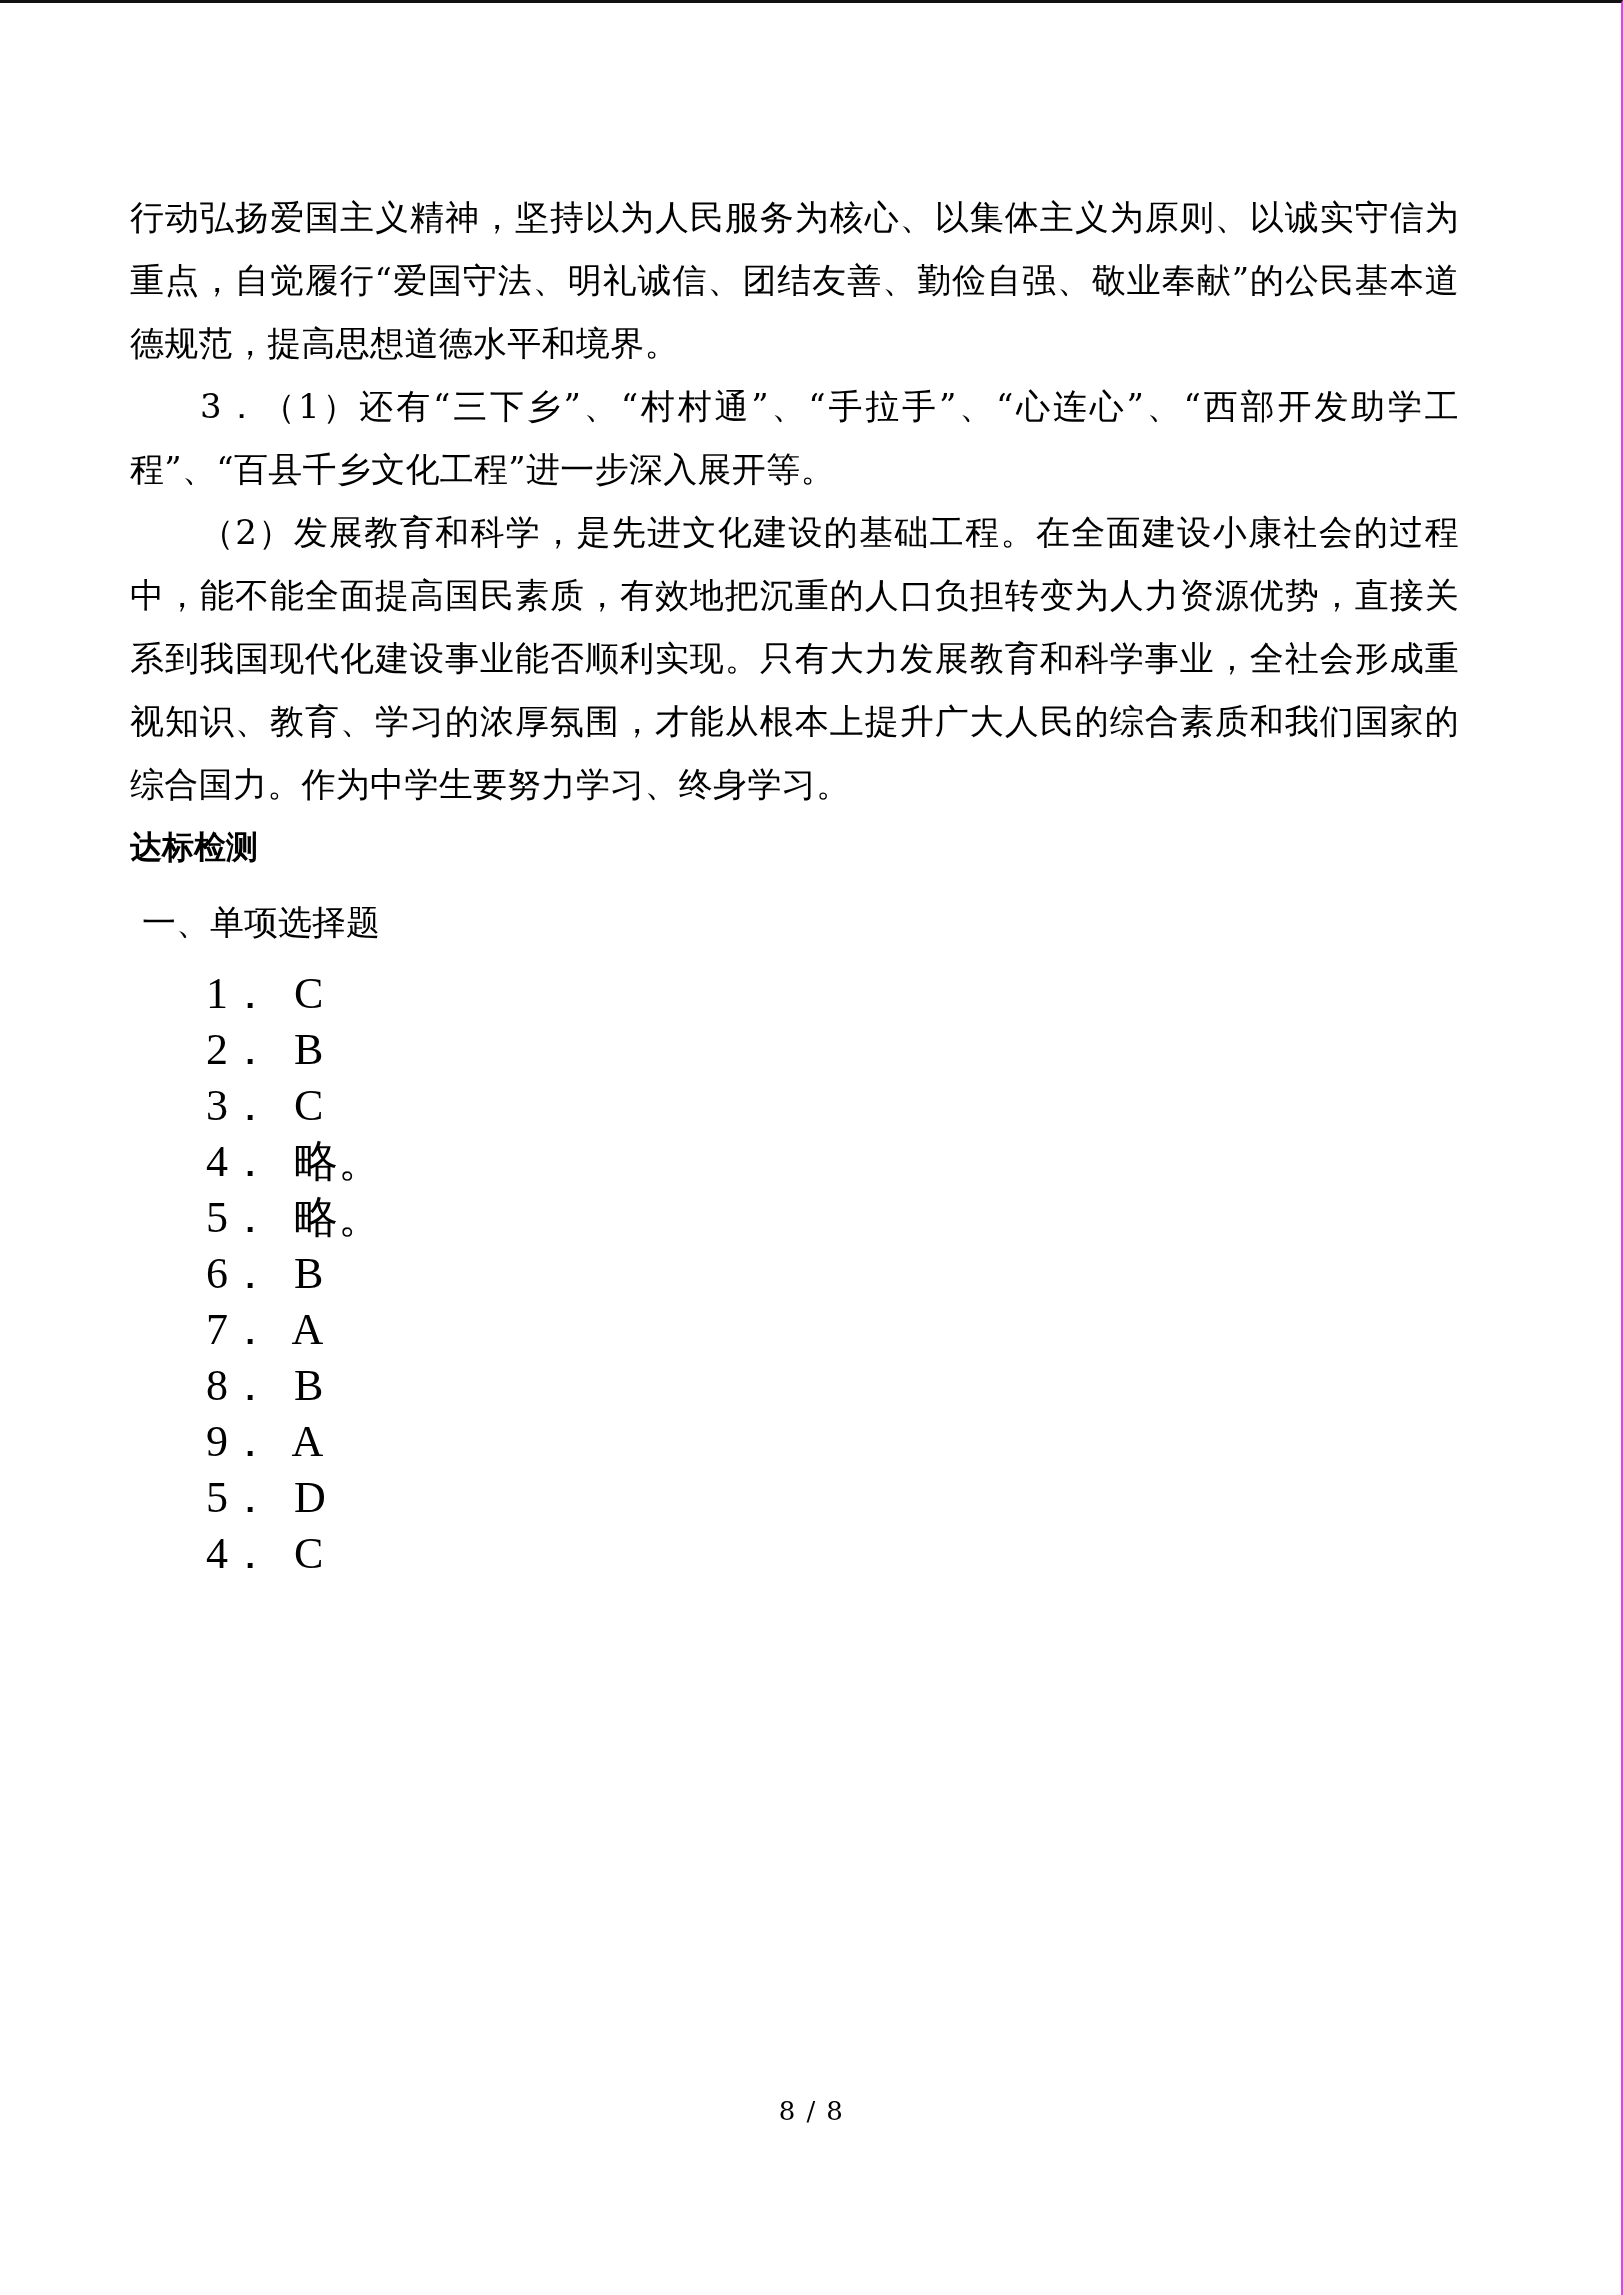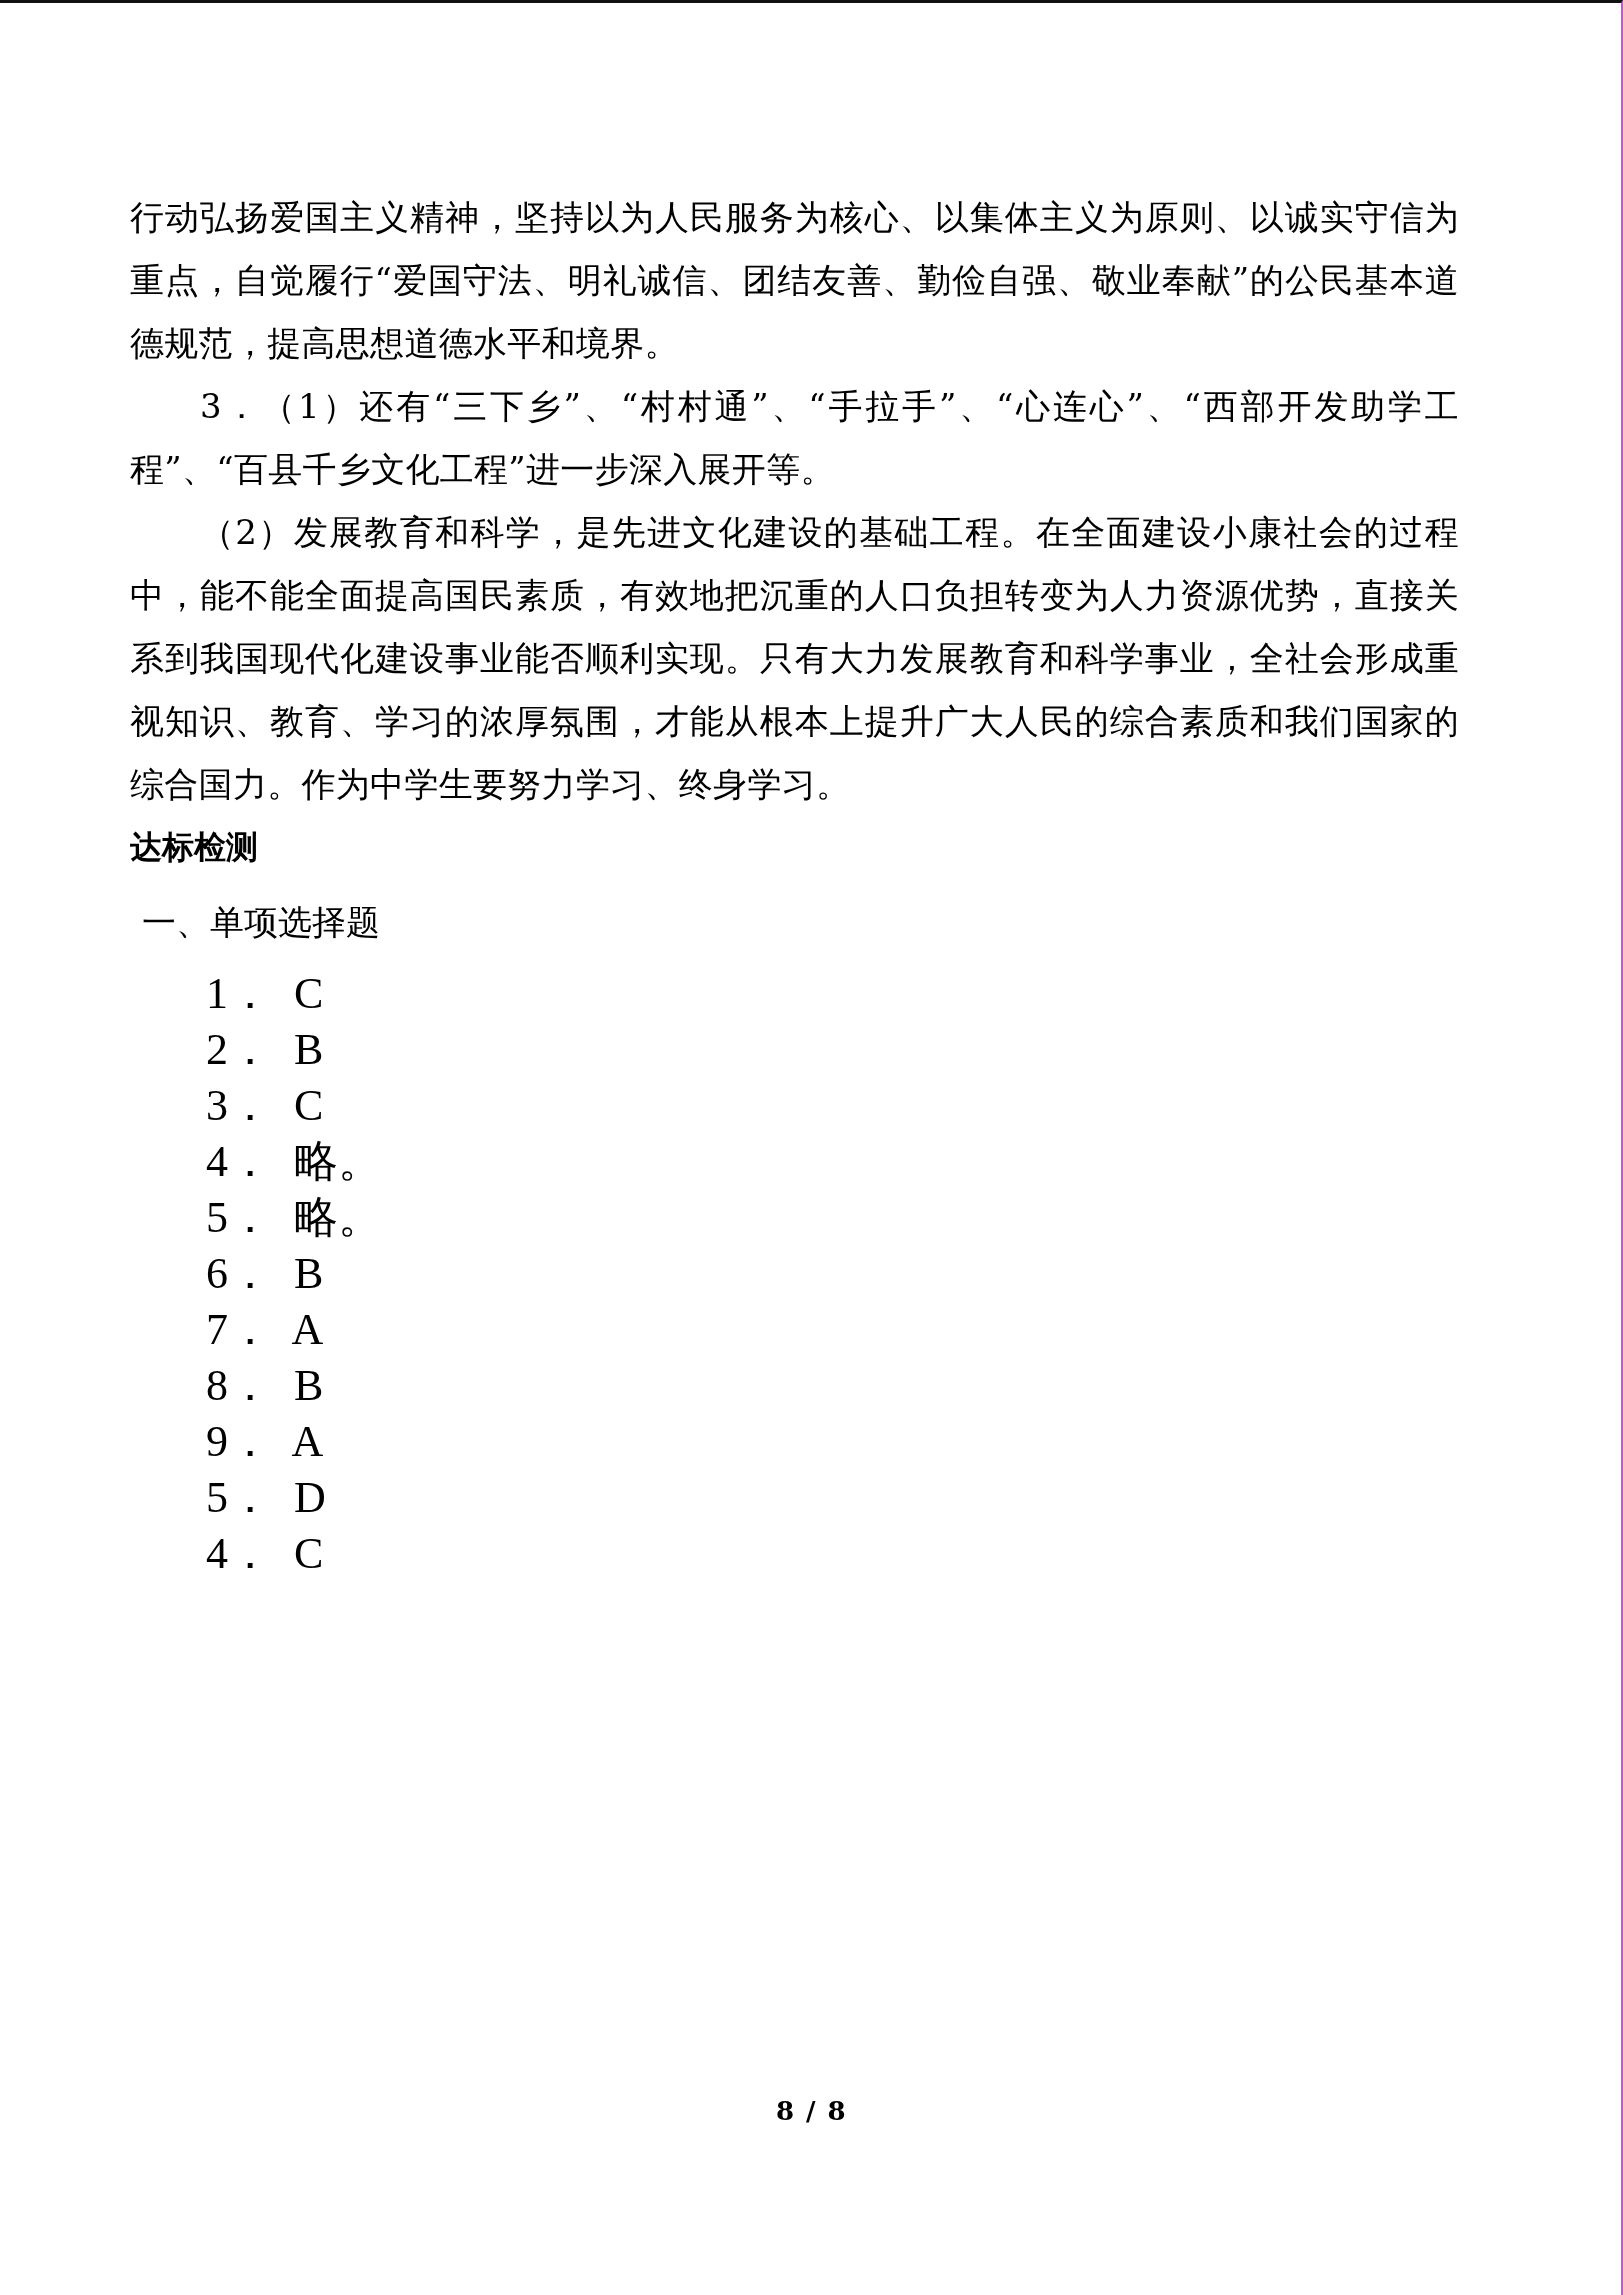"8 / 8" .footer { font-weight: bold -> normal }
